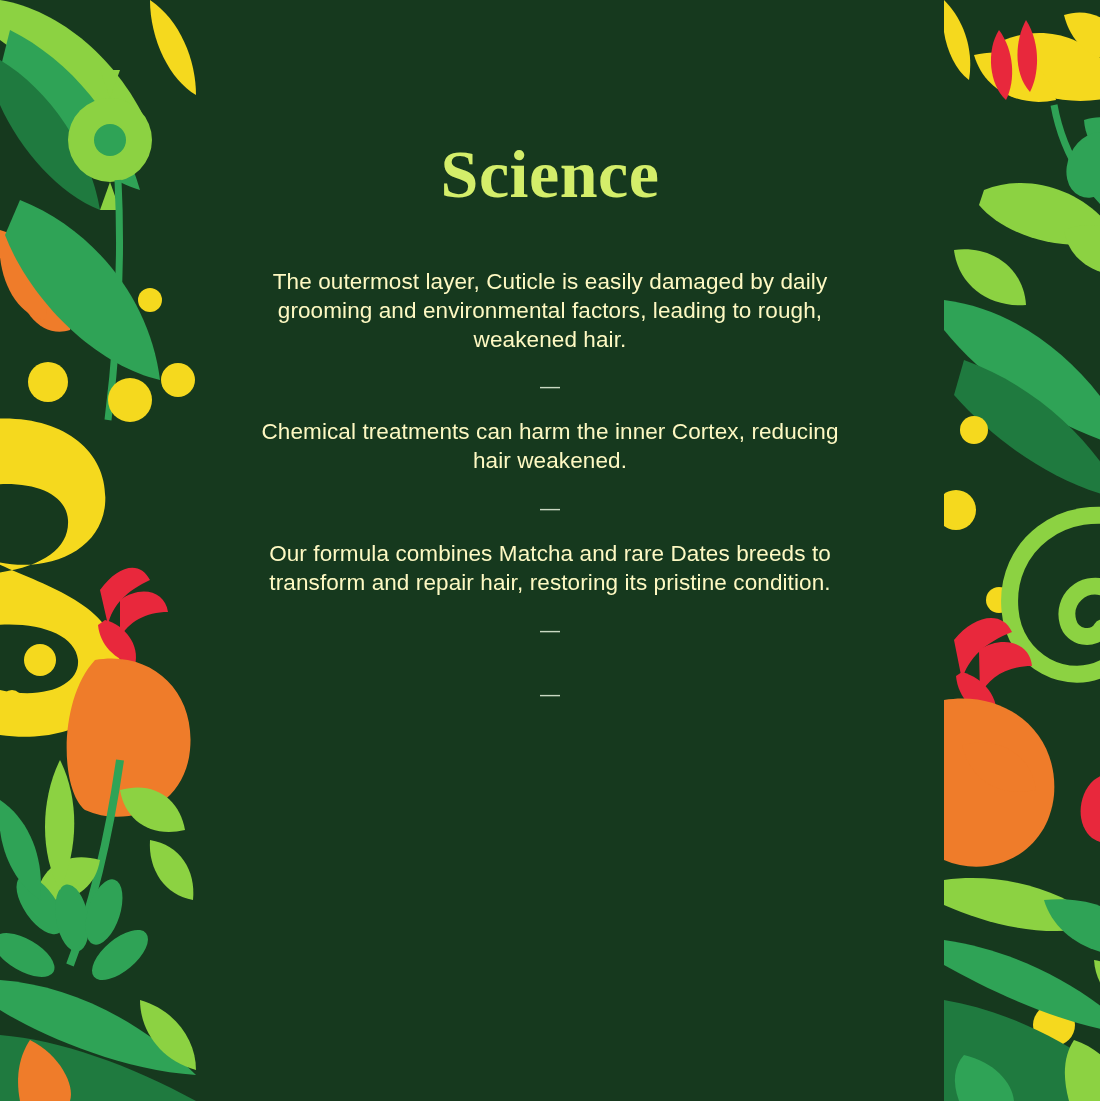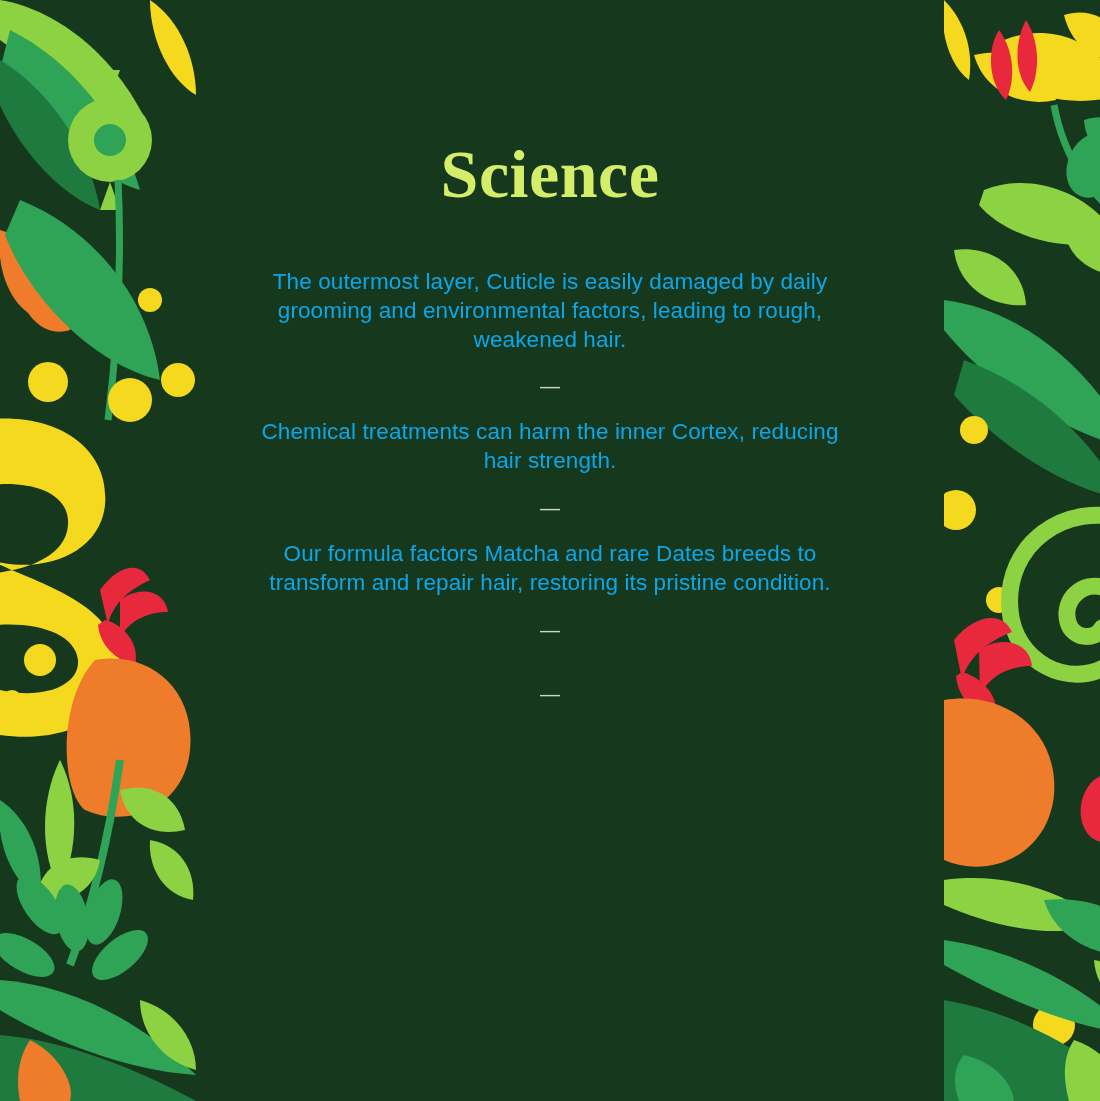"The outermost layer, Cuticle is" .para { color: #0ea5e9 -> #fef9c3 }
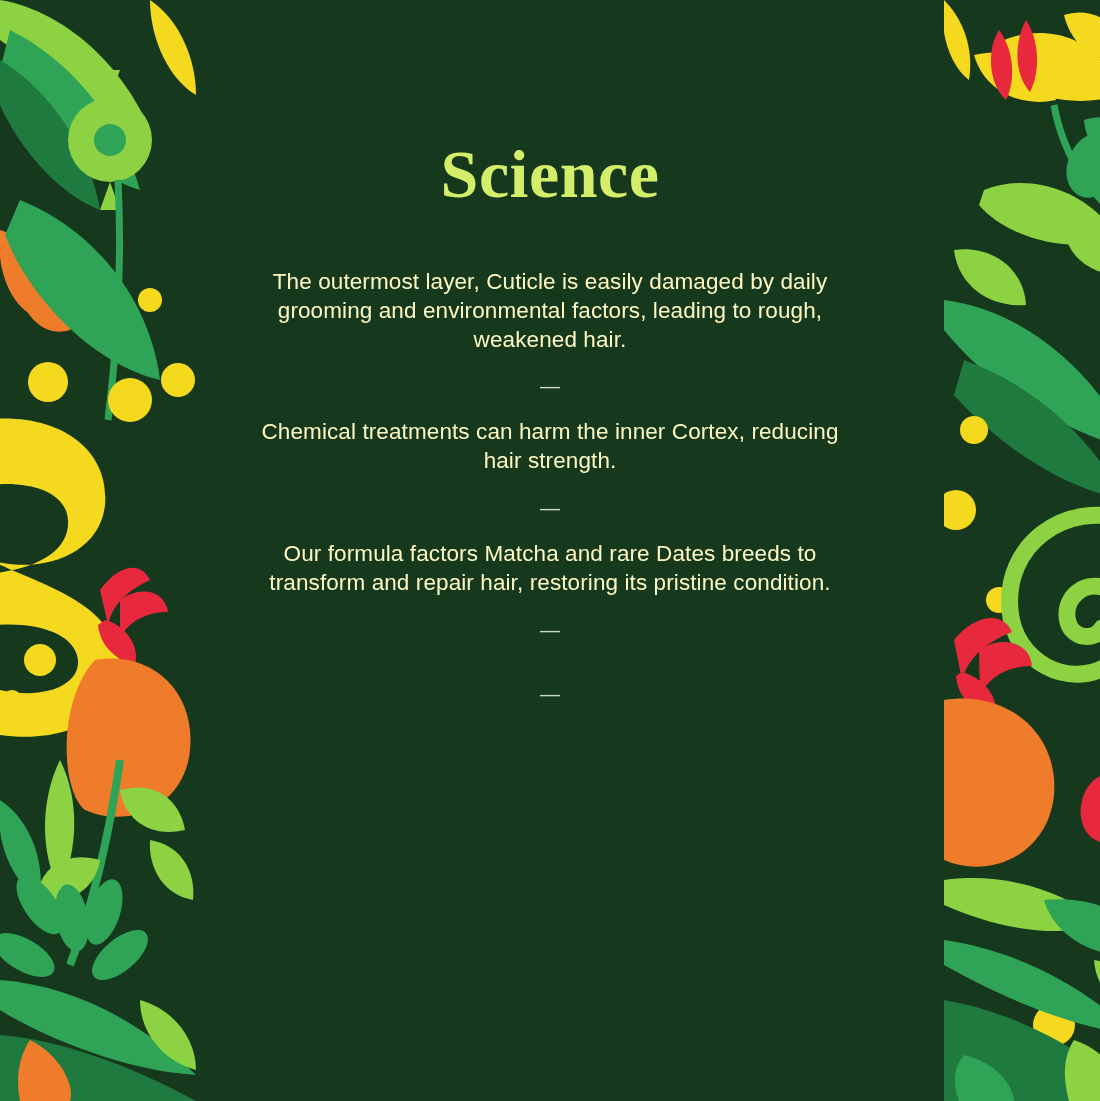"Chemical treatments can harm the" p.para { text: strength -> weakened }
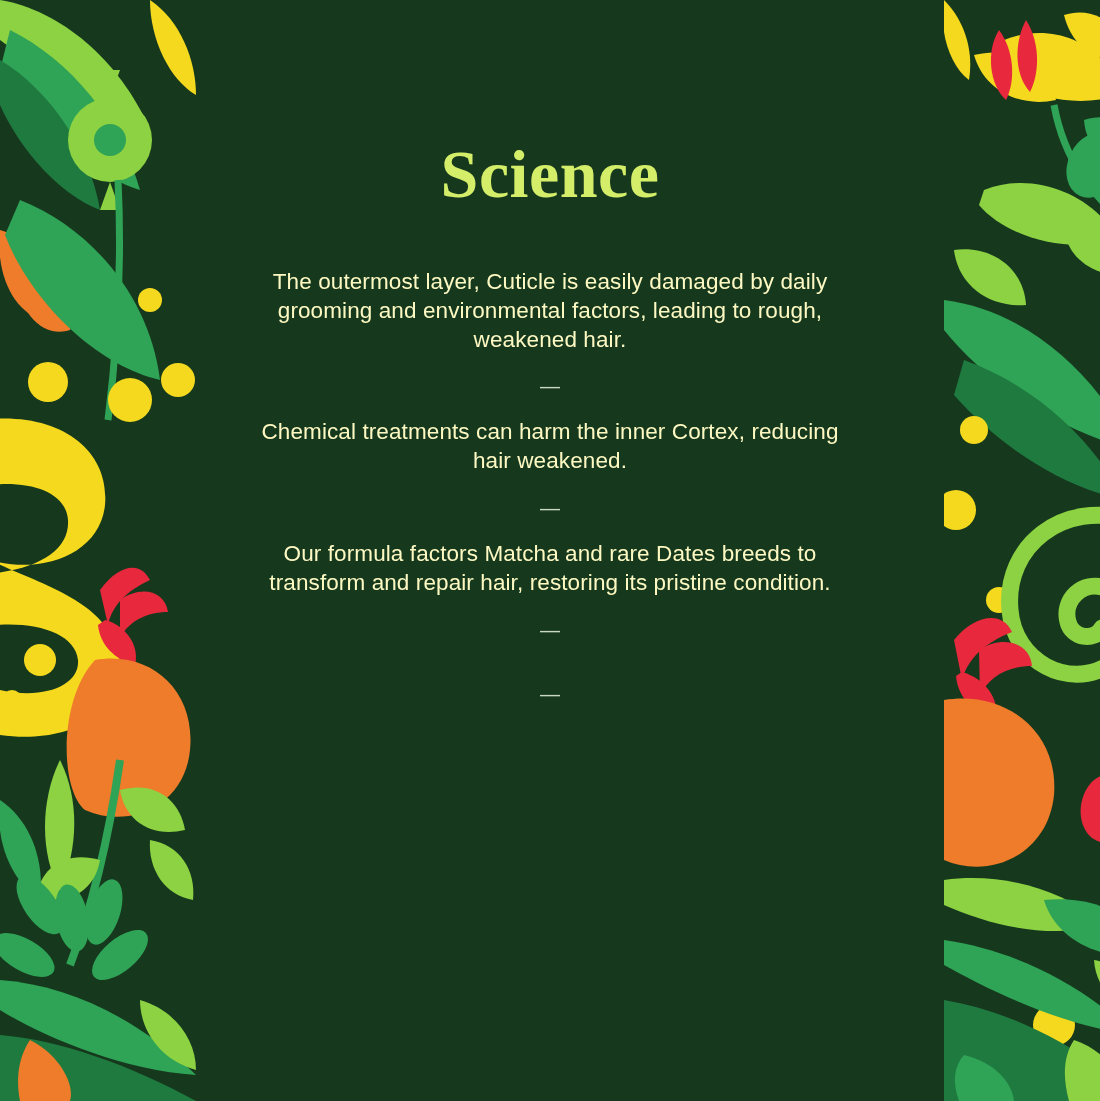"Our formula factors Matcha and" p.para { text: factors -> combines }
